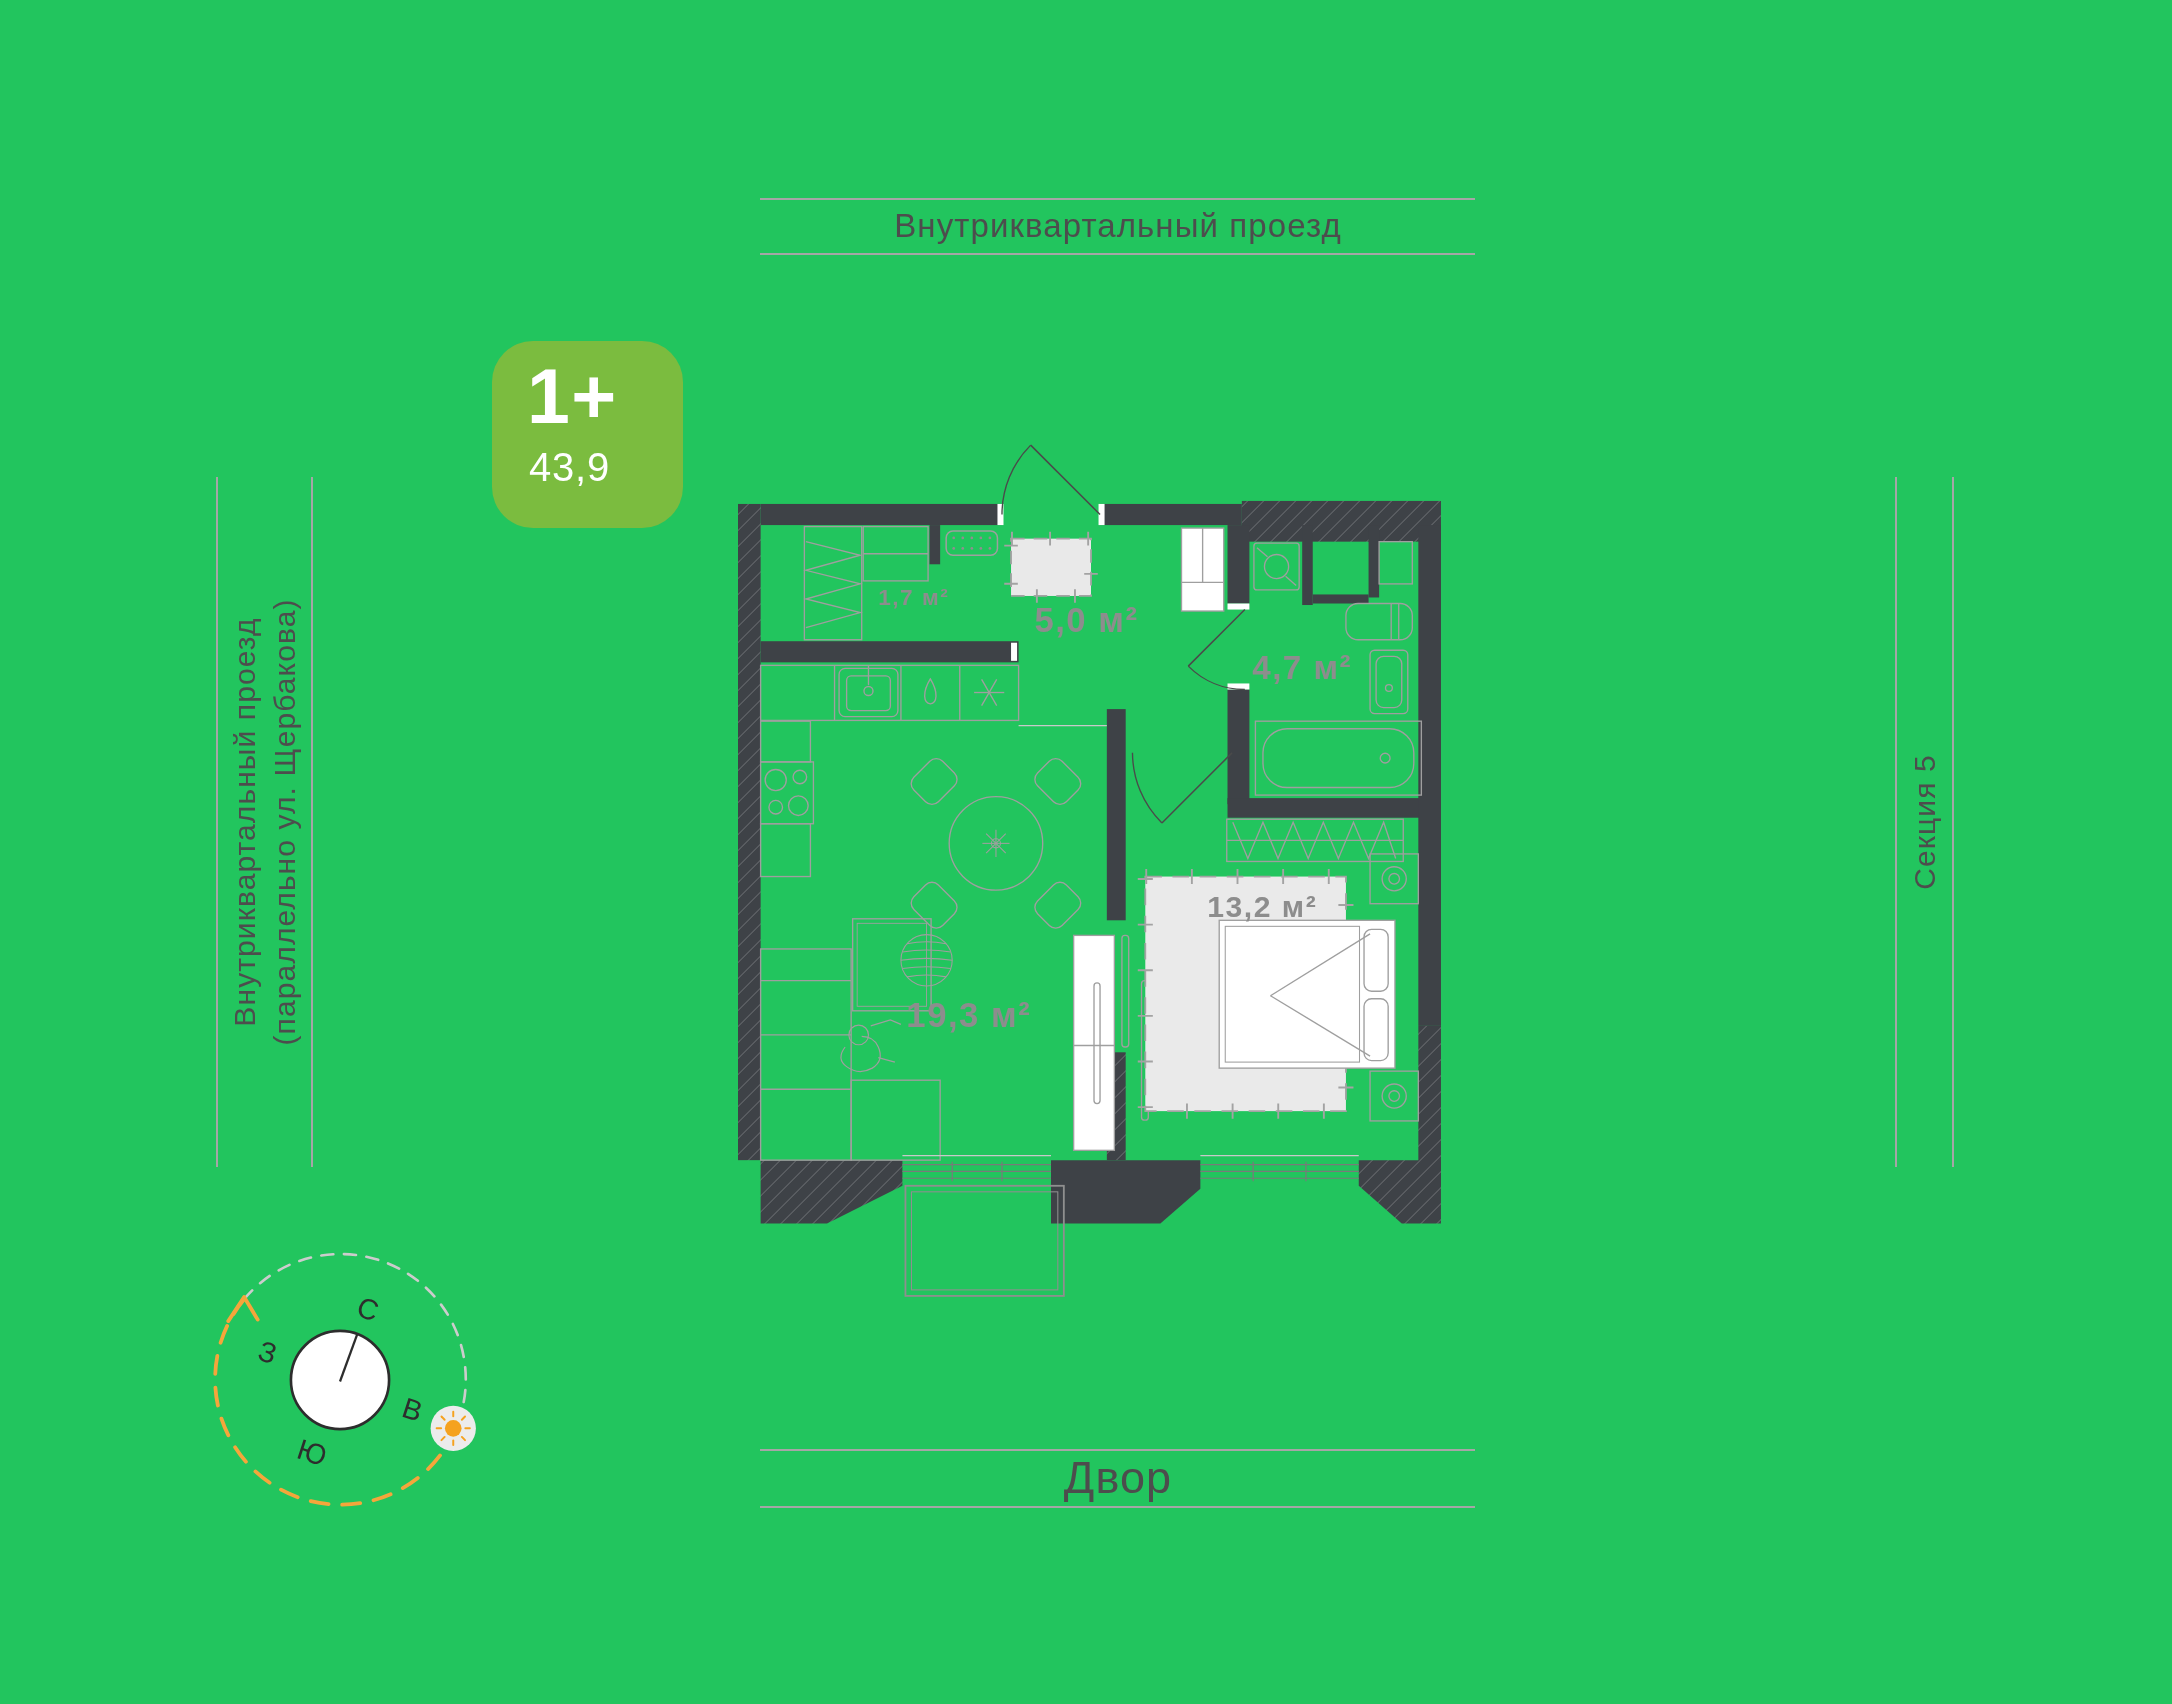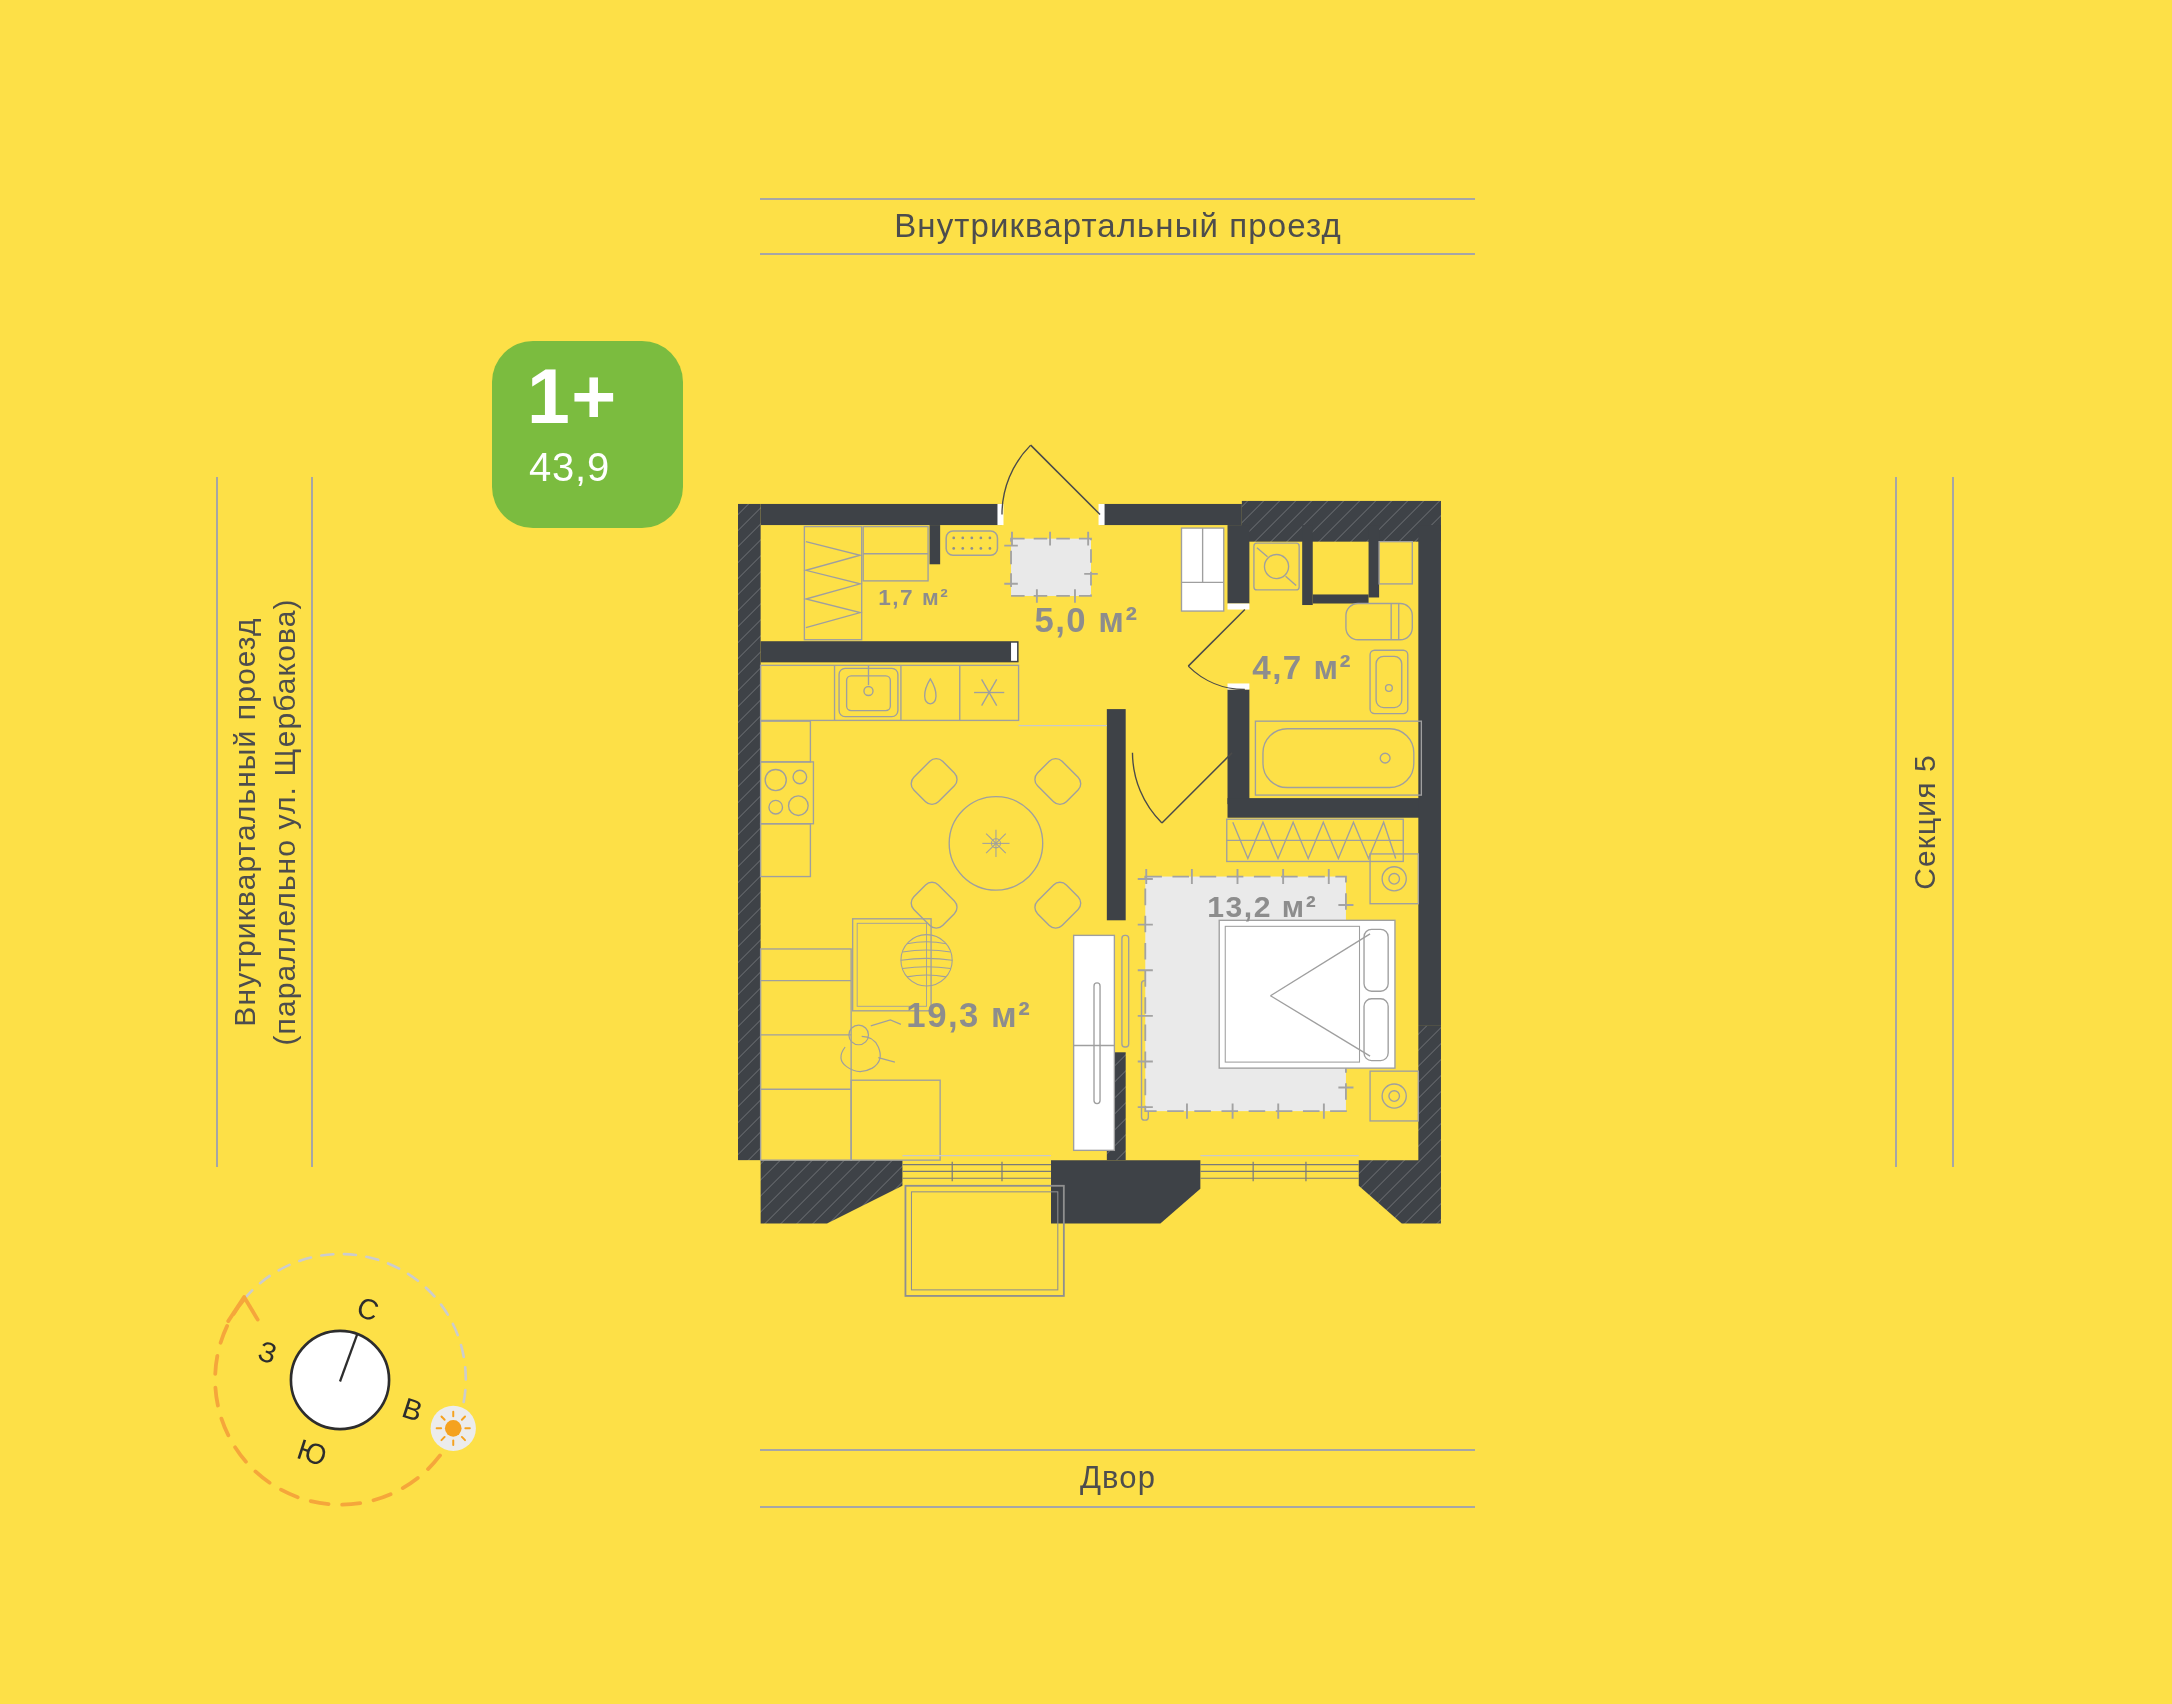"Внутриквартальный проезд" .canvas { background: #fde047 -> #22c55e }
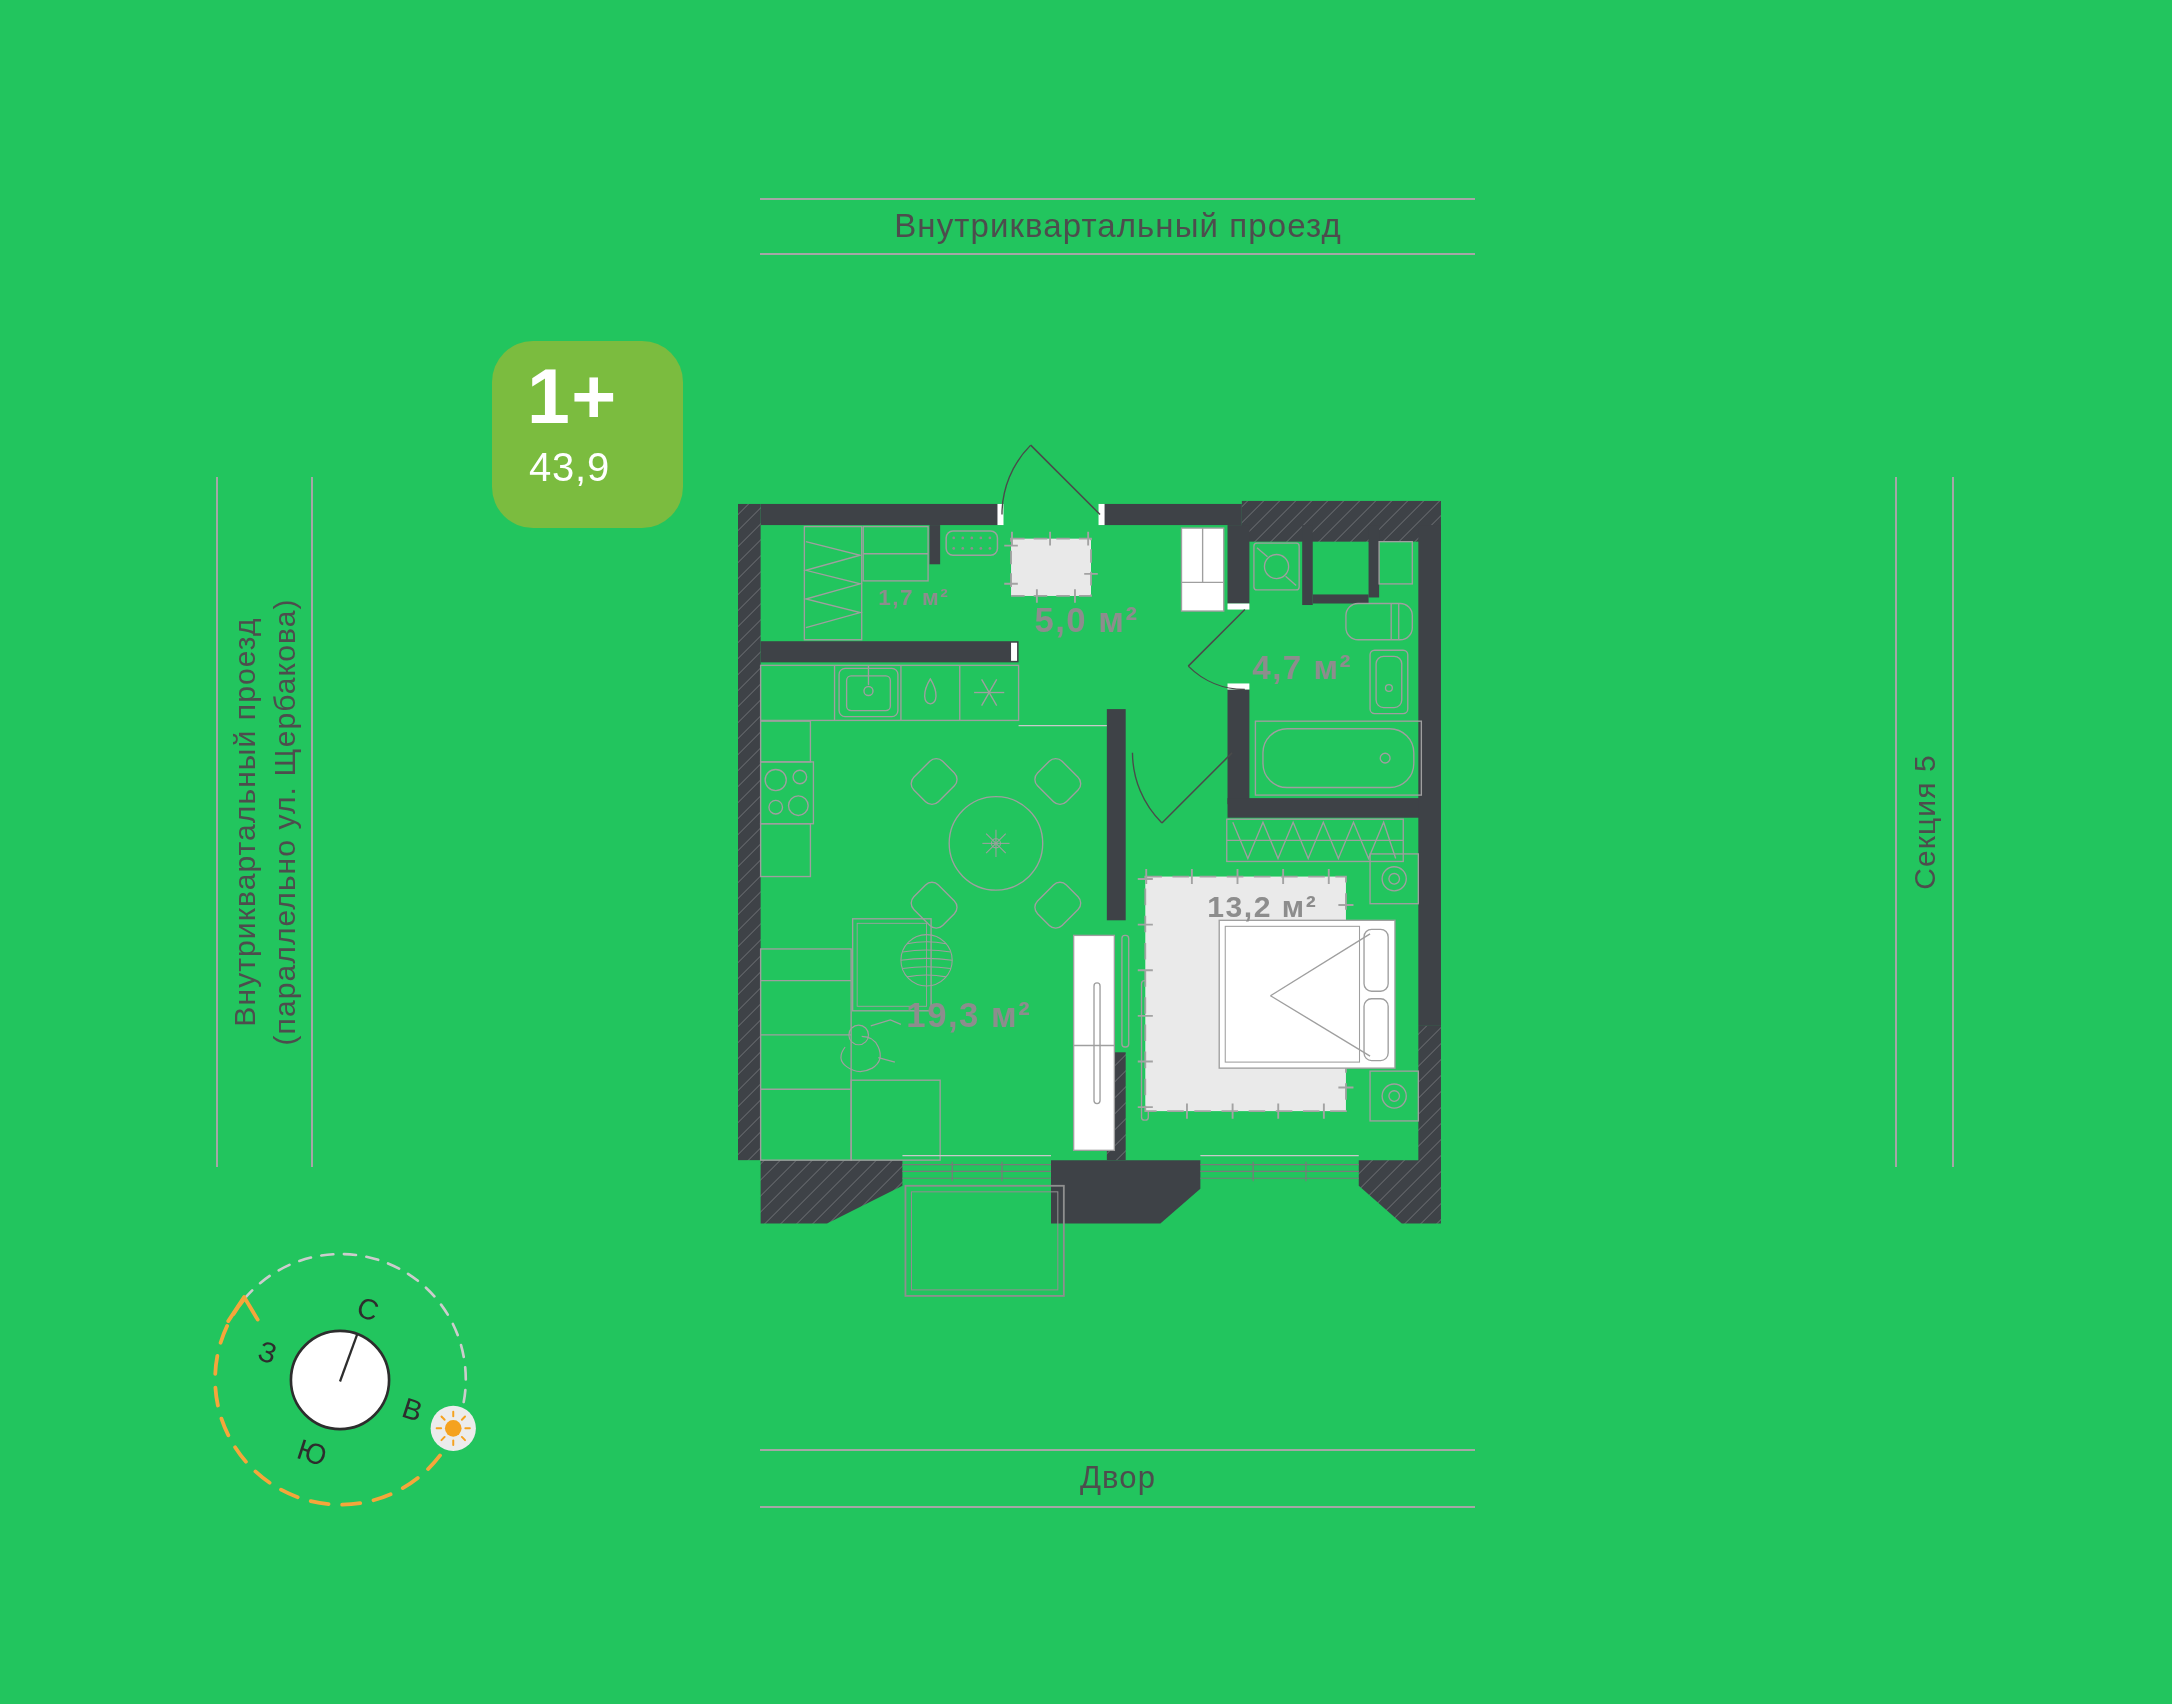"Двор" div.road-label { font-size: 31px -> 45px }
